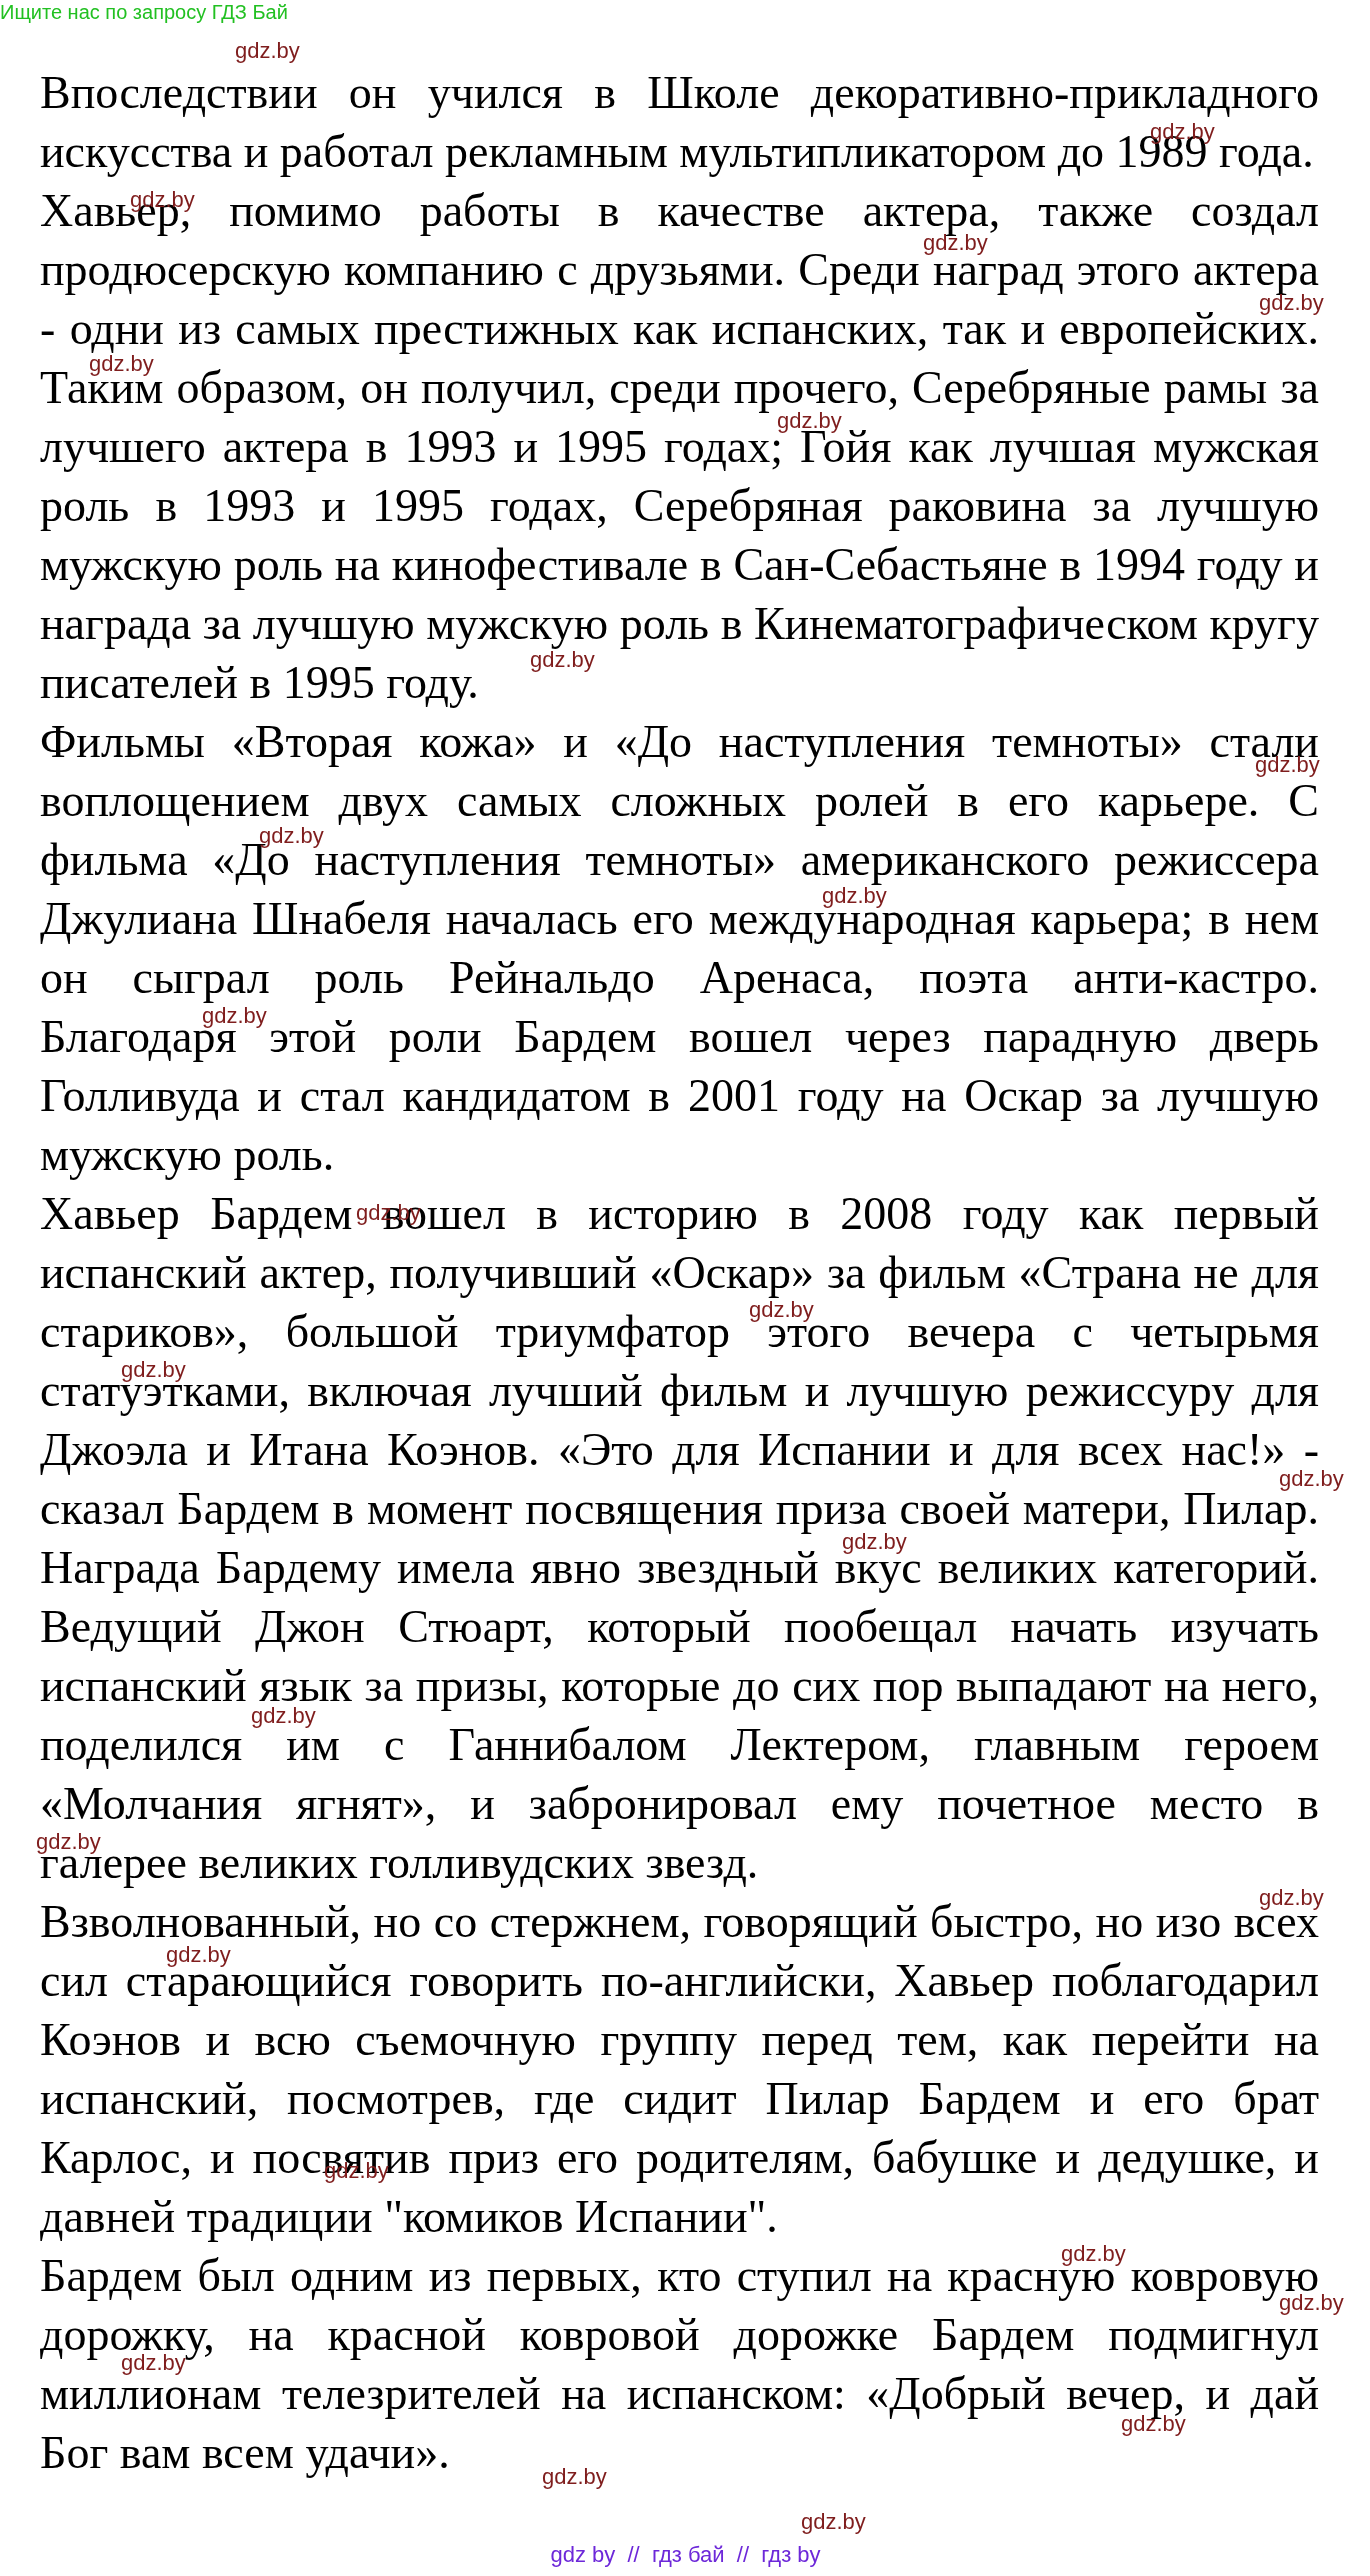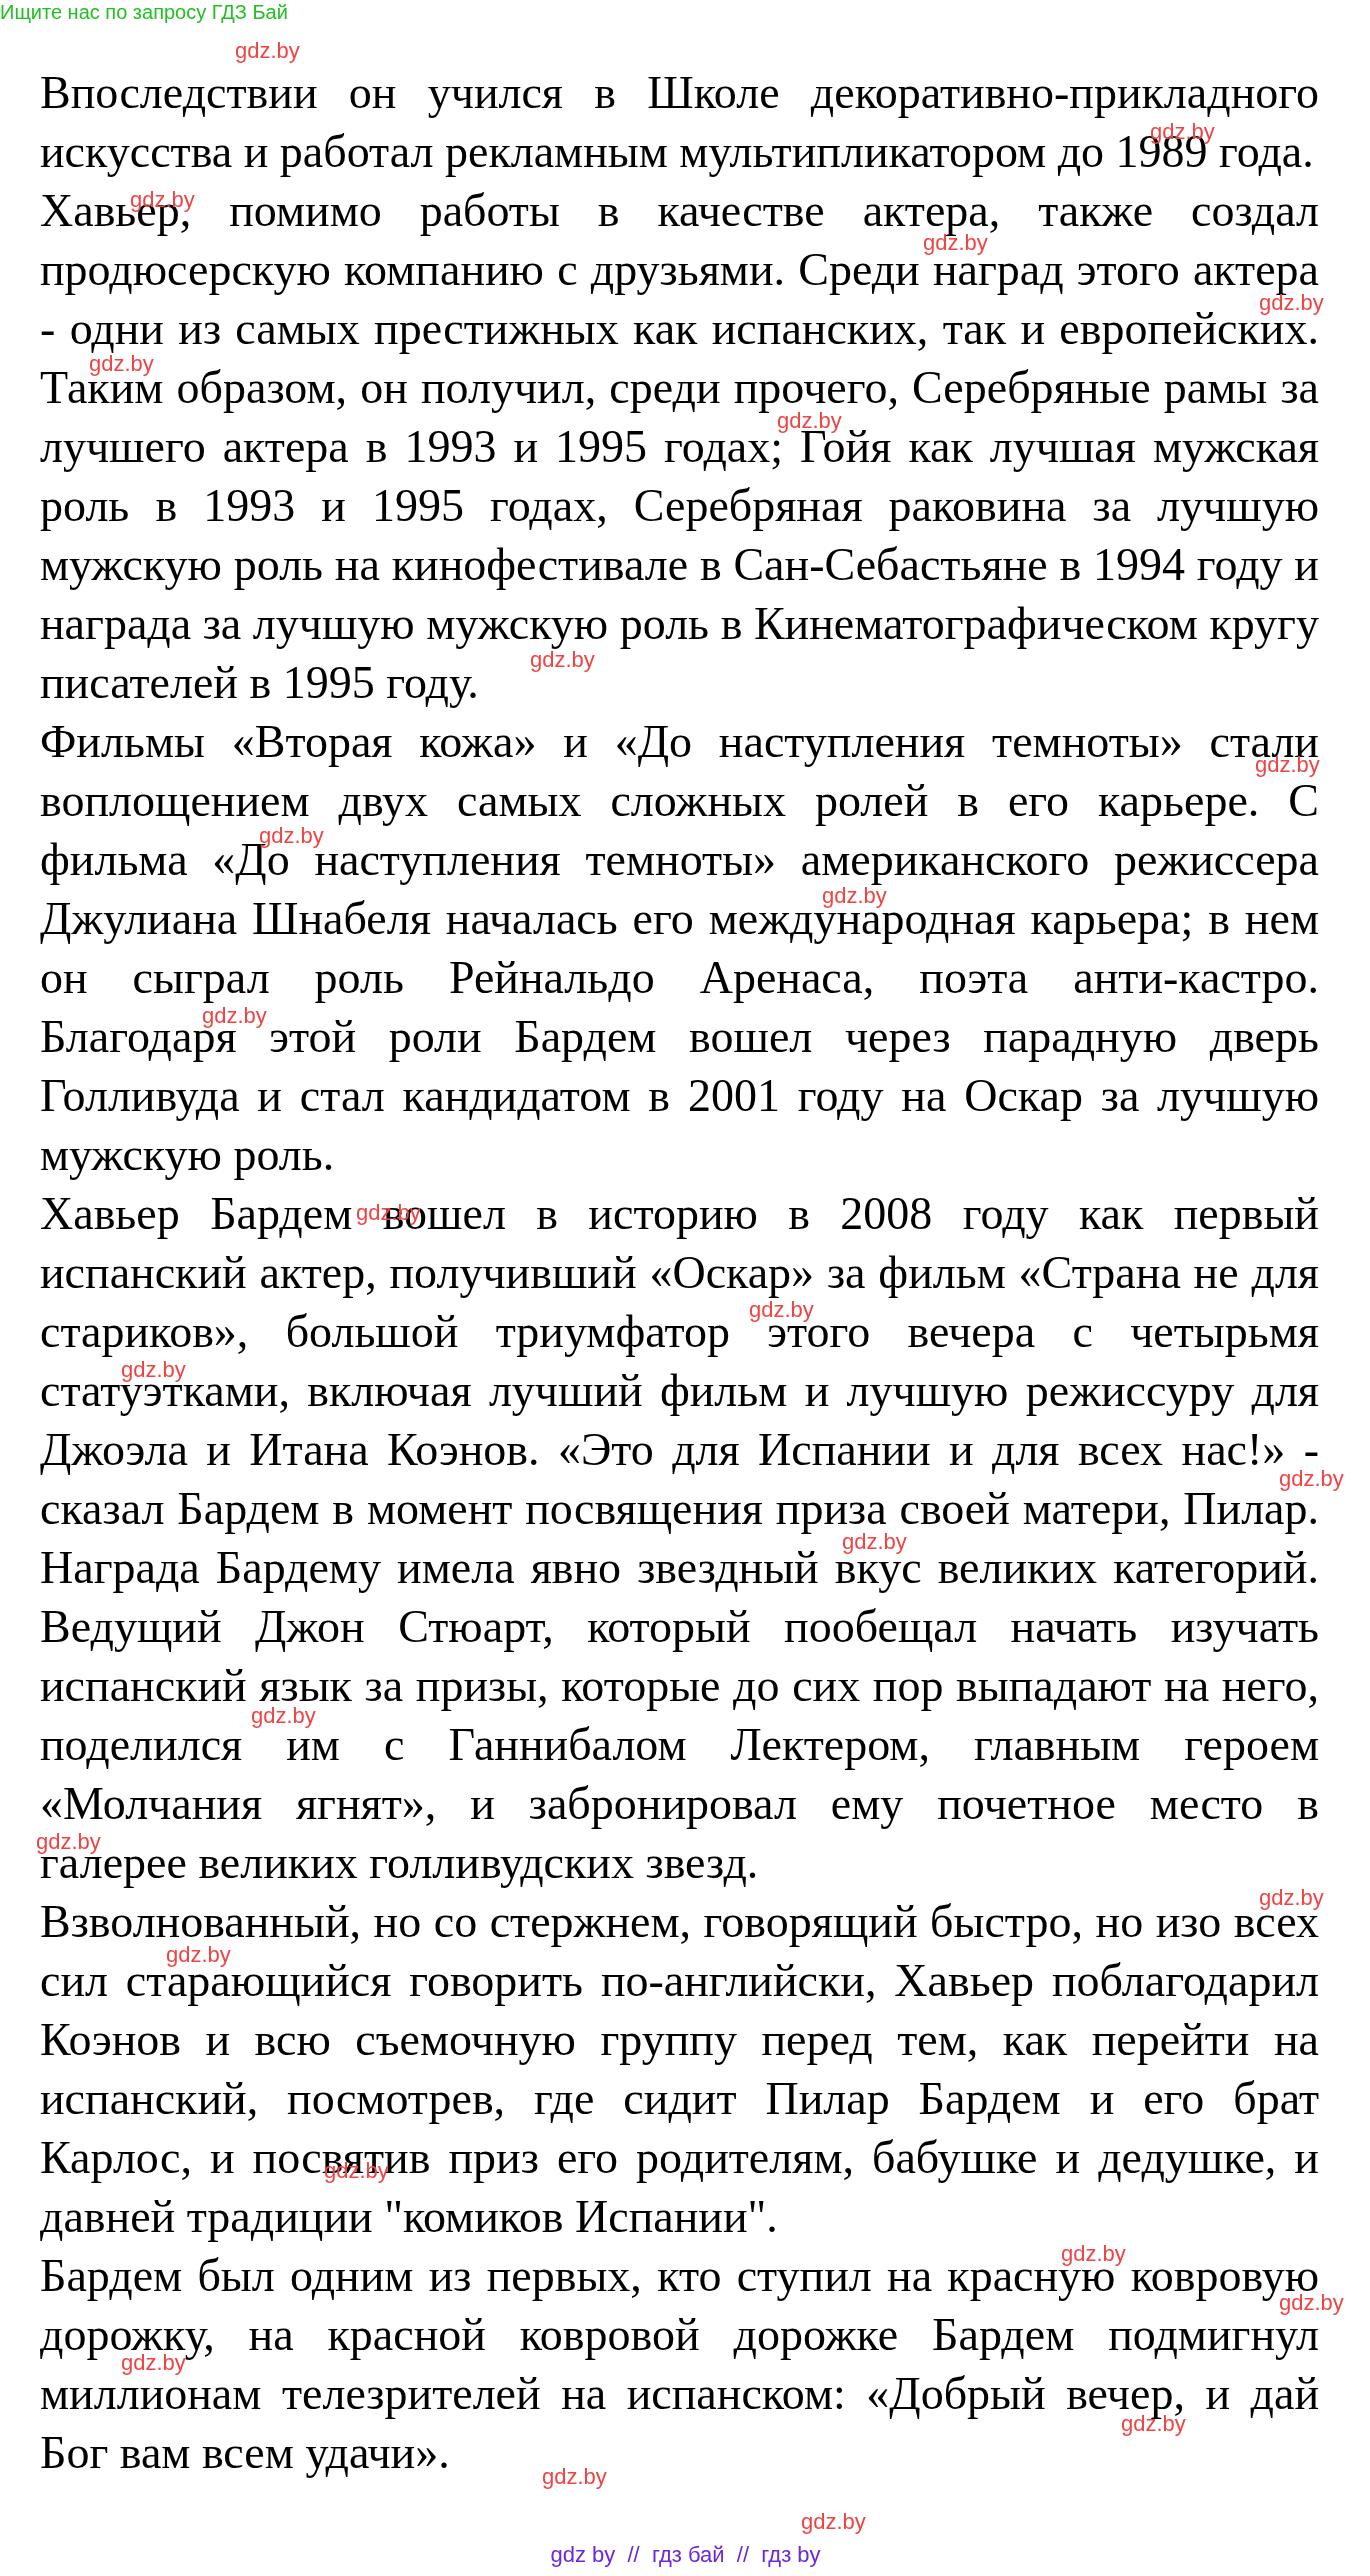"gdz.by" .wm { color: #ef4444 -> #7f1d1d }
